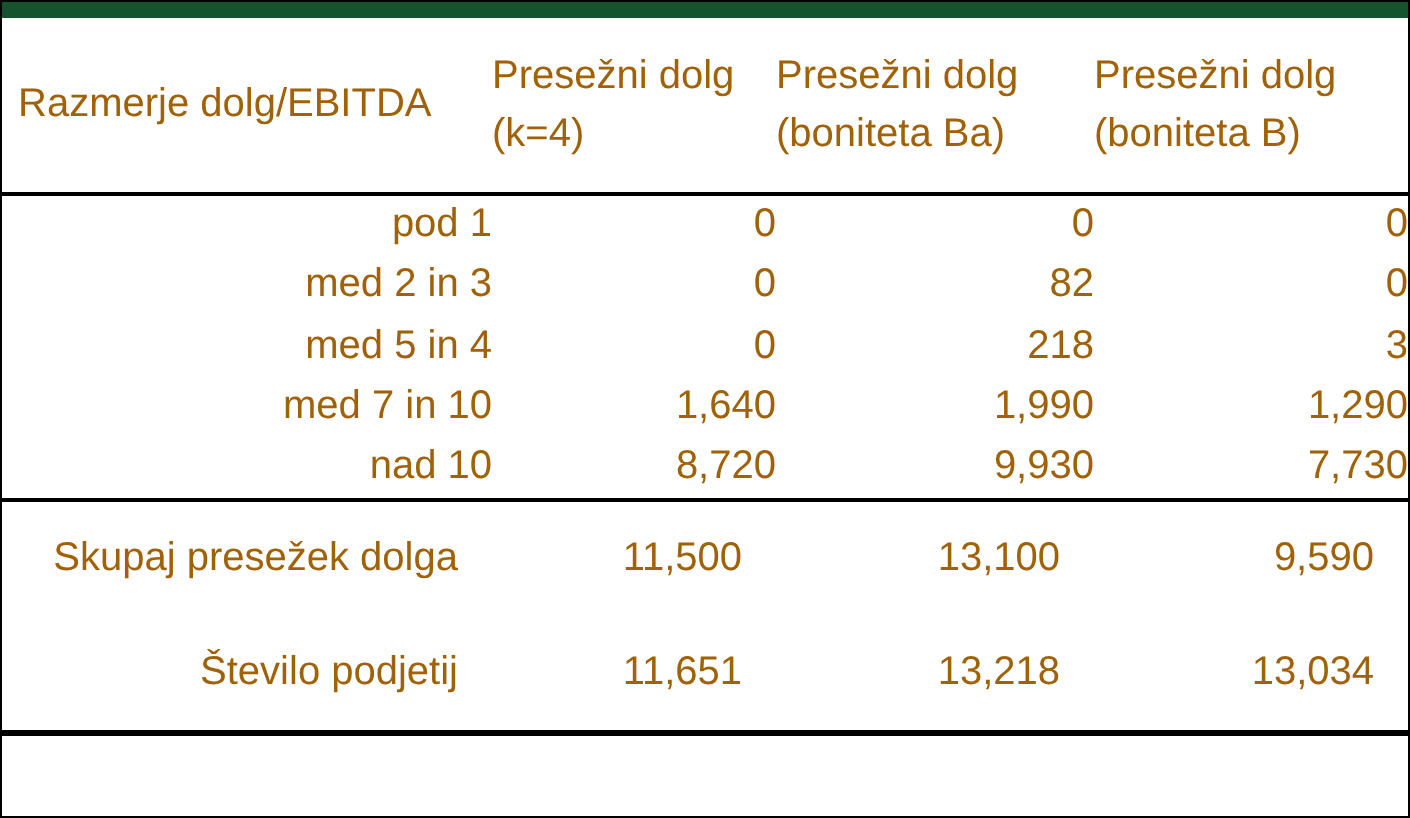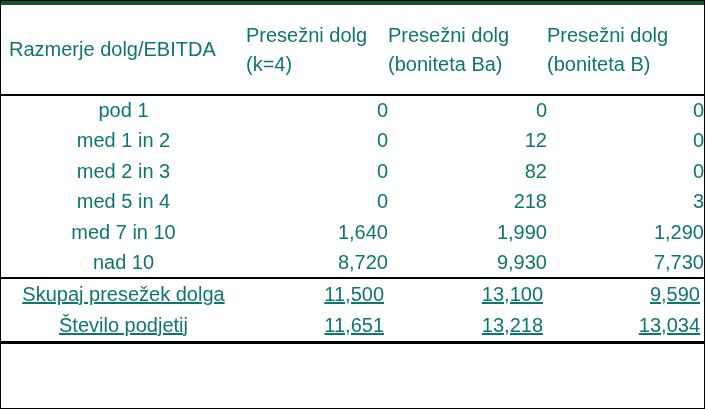"Razmerje dolg/EBITDA" table.debt-table { border-top: 4px solid #14532d -> 8px solid #14532d; color: #0f766e -> #a16207 }
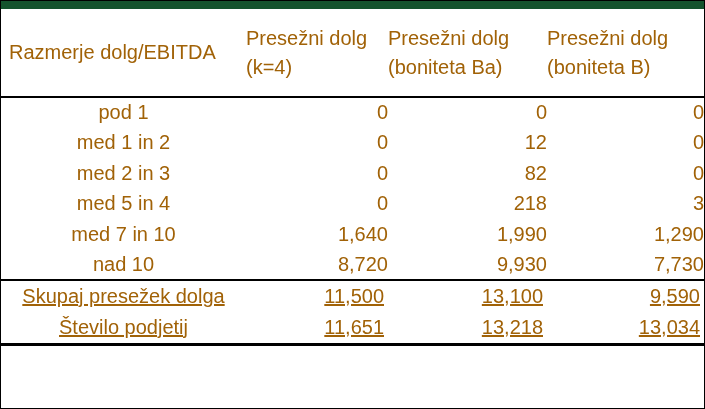"pod 1" td.label { text-align: center -> right }
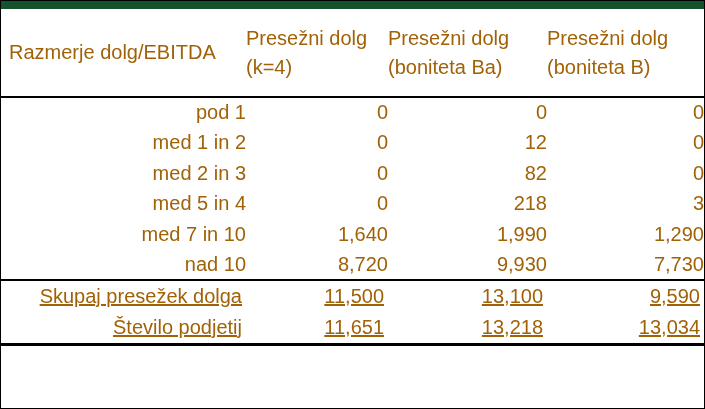"med 1 in 2" tr { html: <tr> <td>med 1 in 2</td> <td>0</td> <td>12</td> <td>0</td> </tr> -> none }
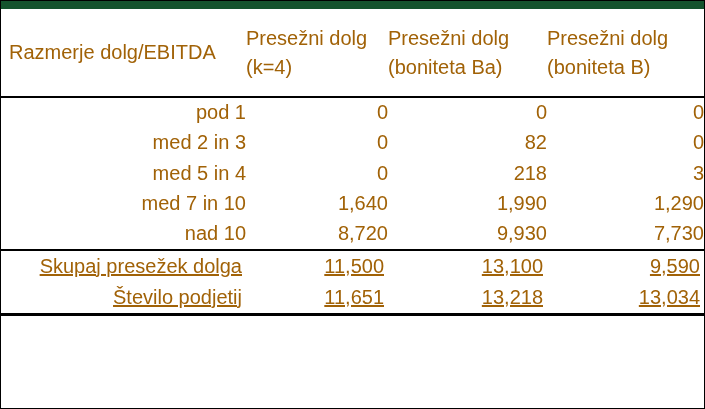"Skupaj presežek dolga" tbody.totals td { padding: 4px -> 17px; text-decoration: underline -> none }
